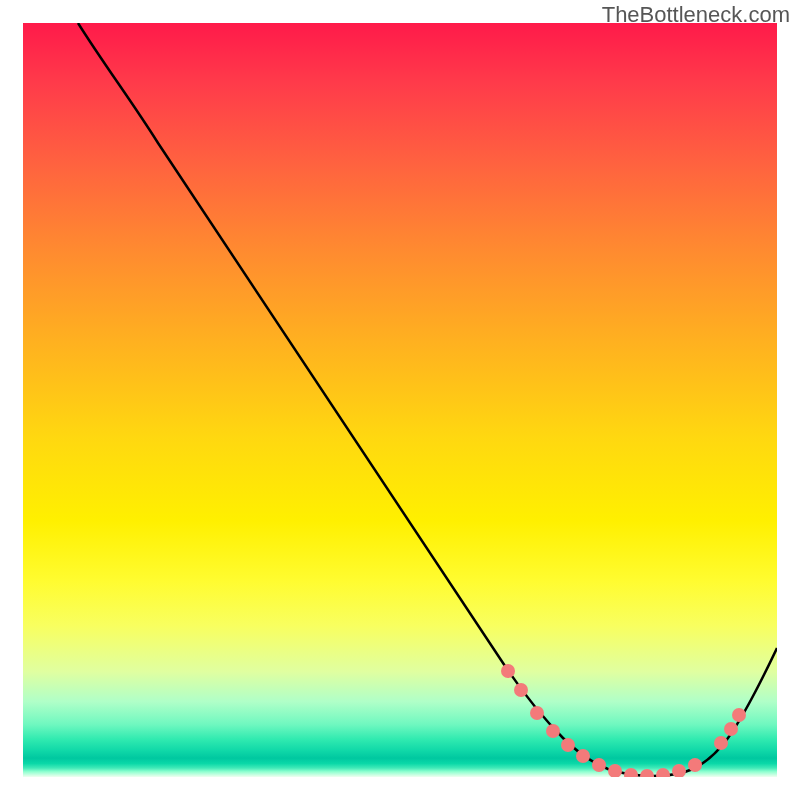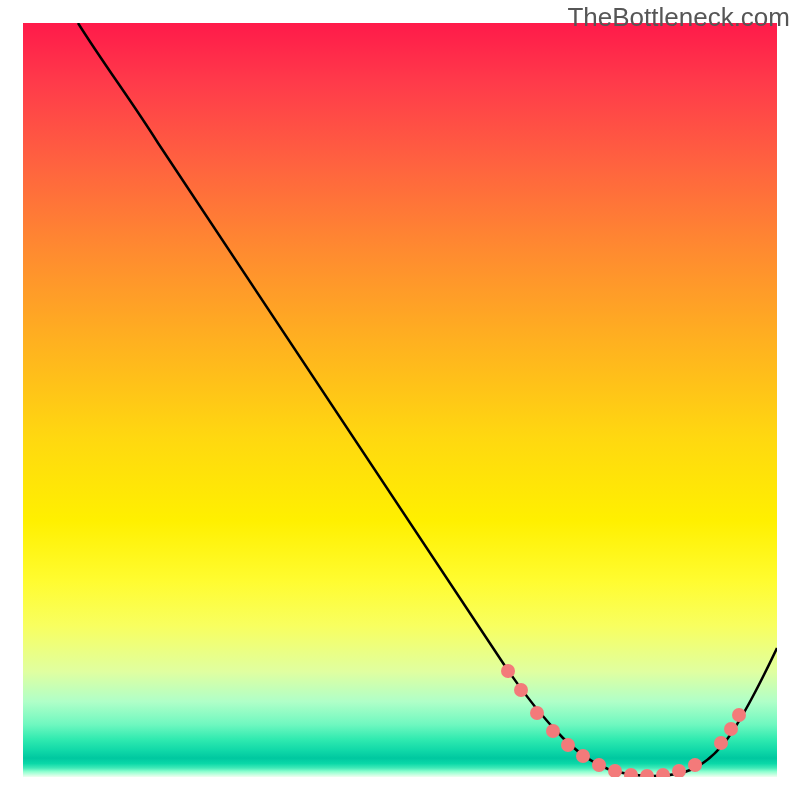"TheBottleneck.com" .watermark { font-size: 26px -> 22px }
